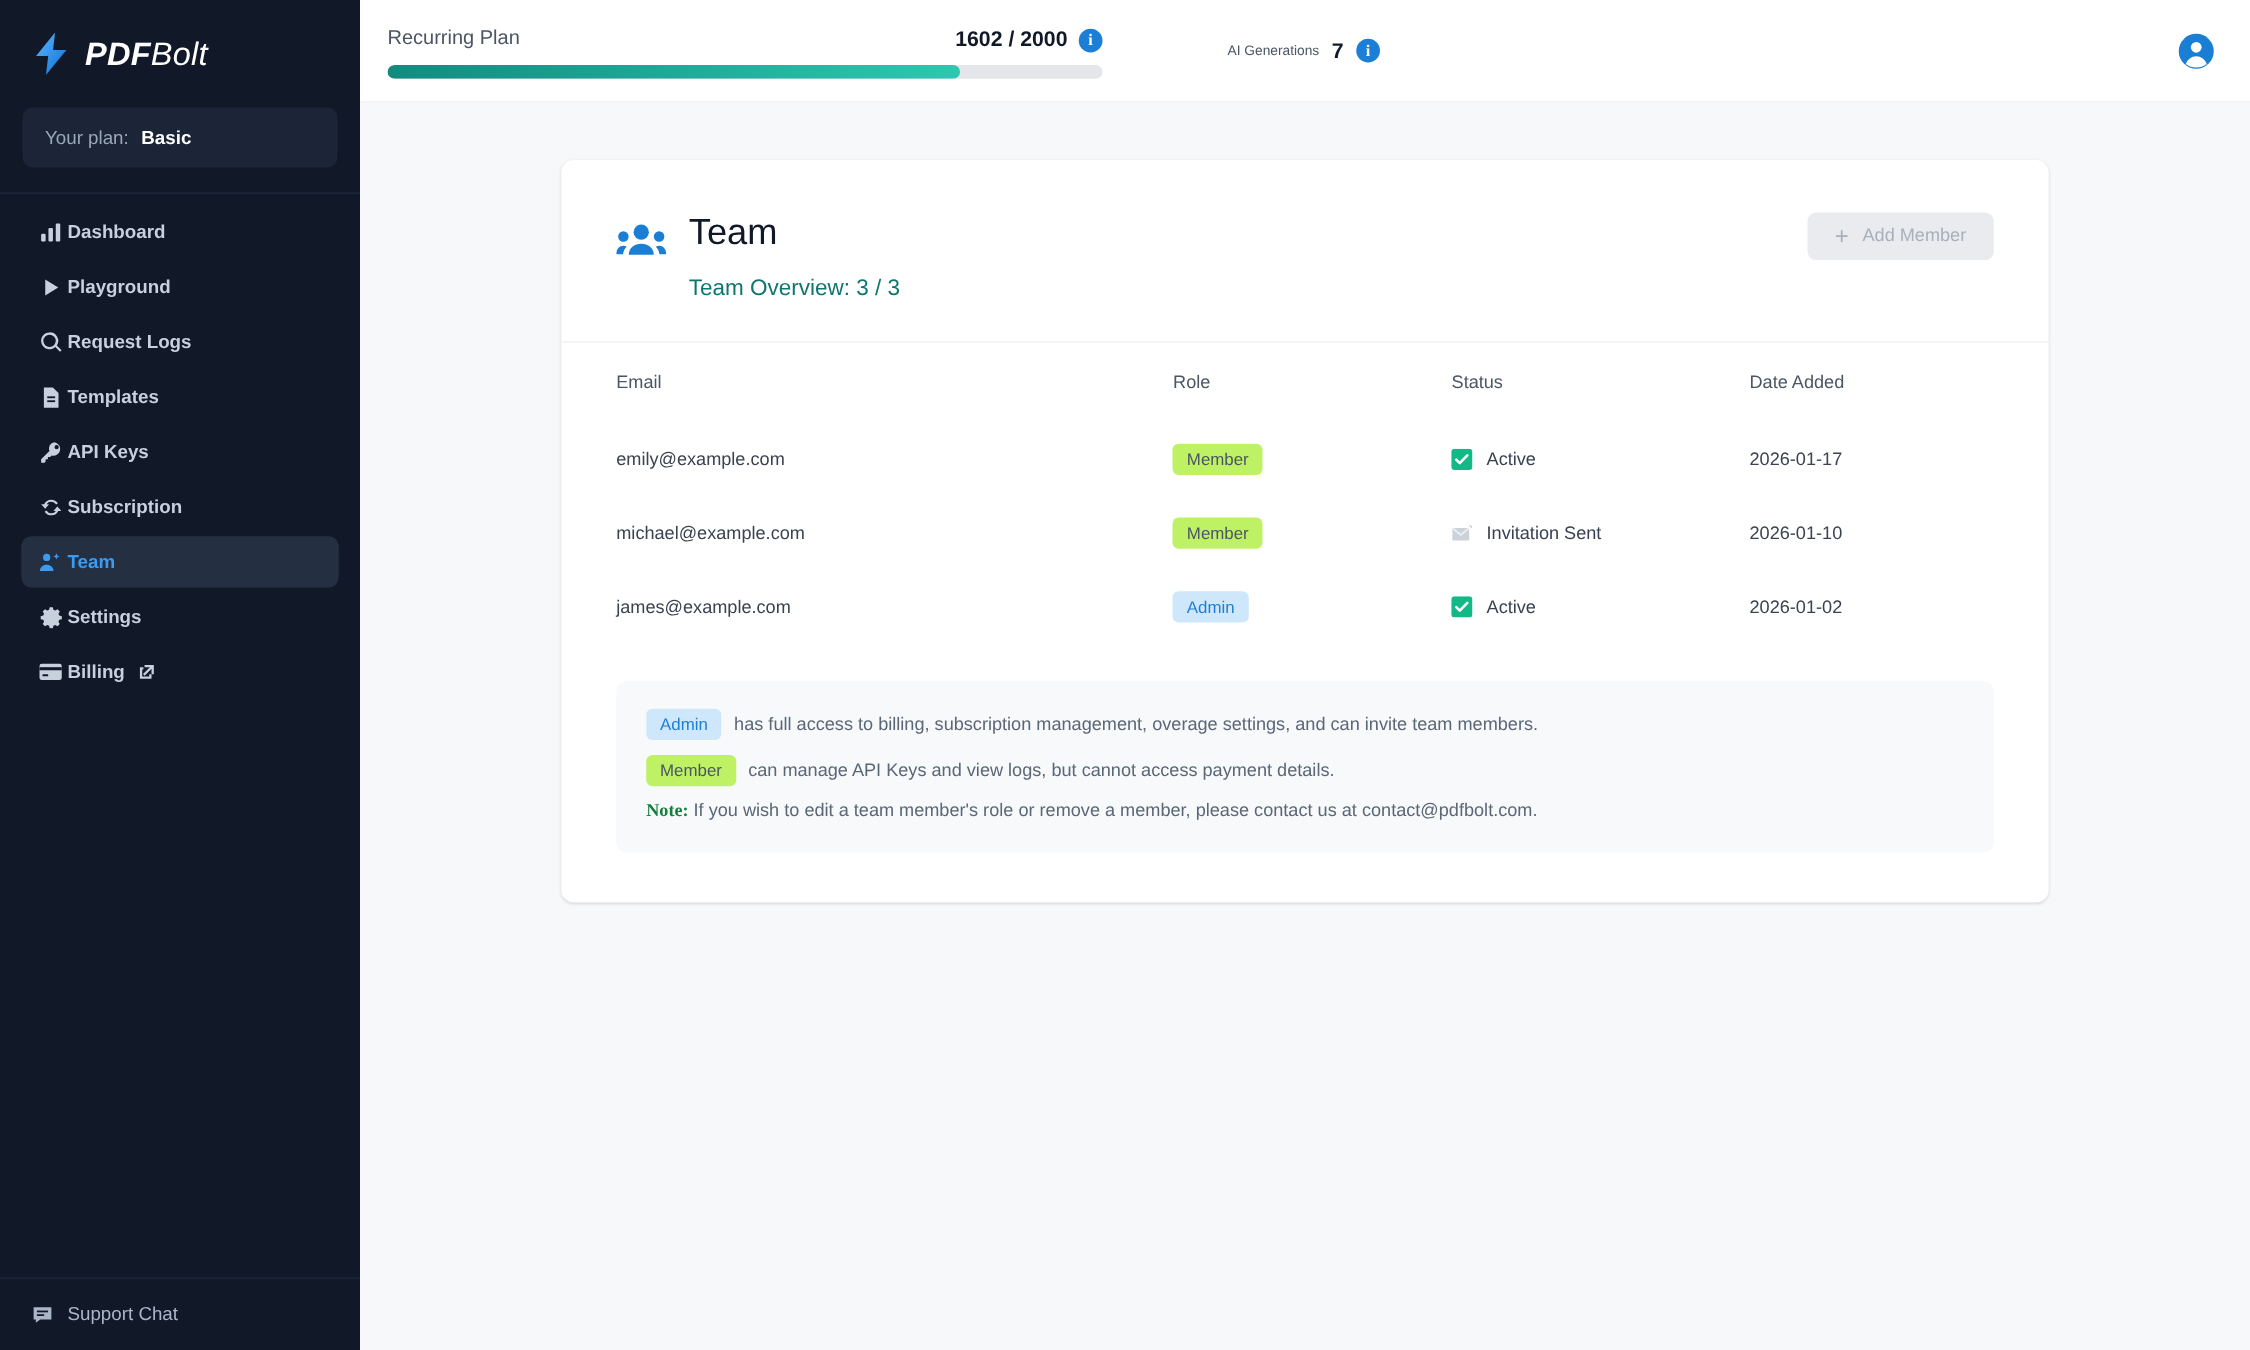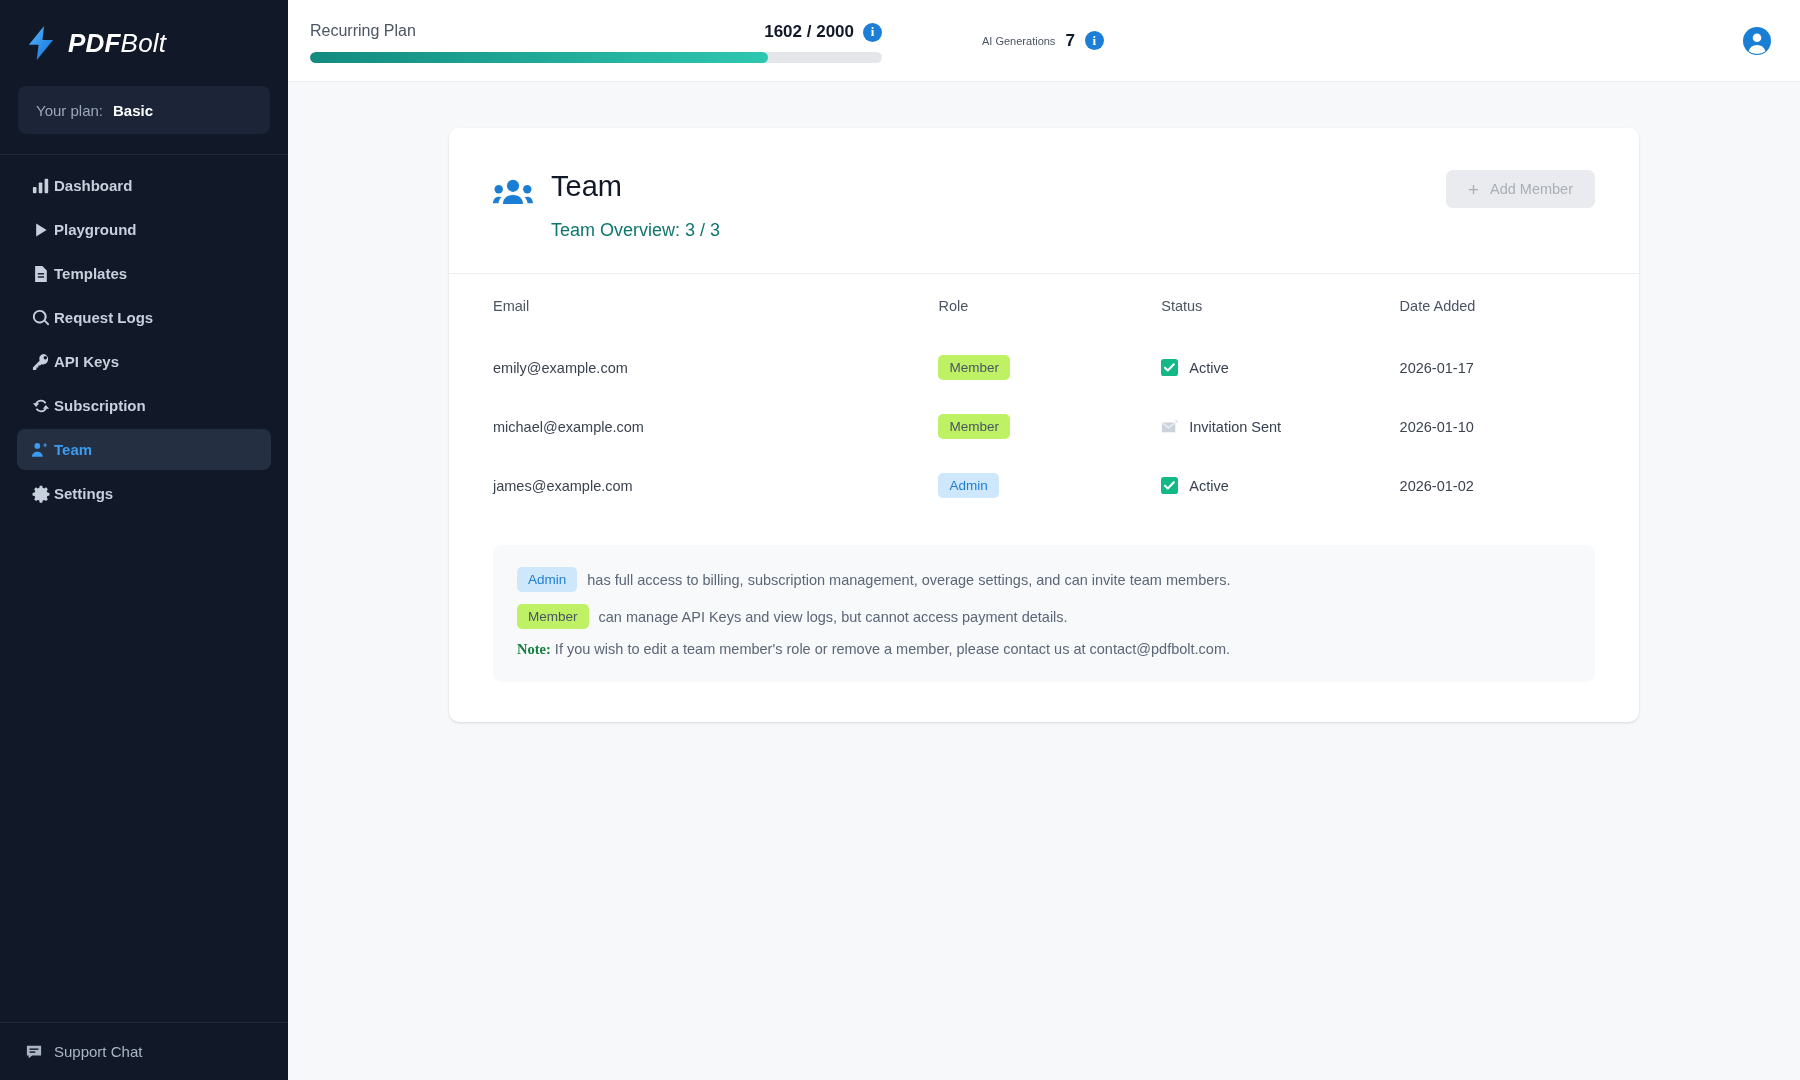"Templates" div.nav-item { order: before "Request Logs" -> after "Request Logs" }
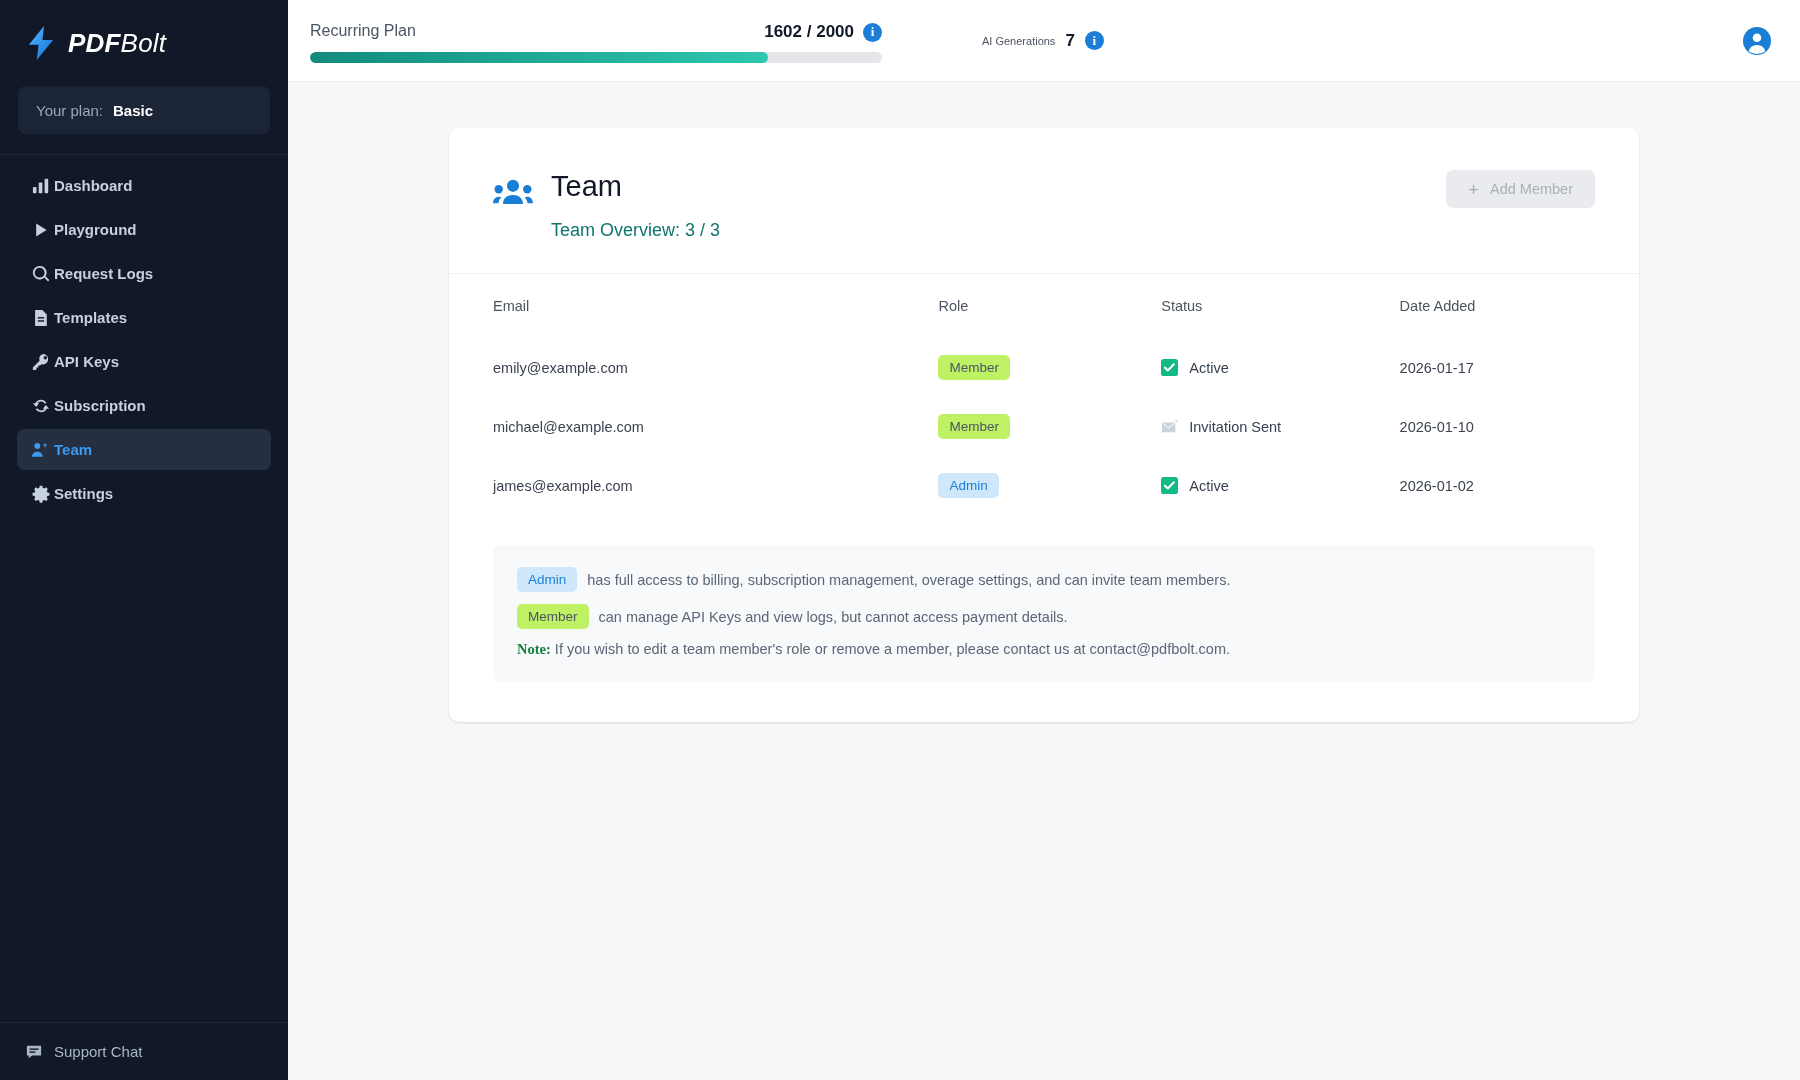"Billing" div.nav-item { html: none -> <div> <span> <svg> <rect></rect> <rect></rect> <rect></rect> </svg> </span> <span>Billing</span> <span> <svg> <path></path> <path></path> </svg> </span> </div> }
